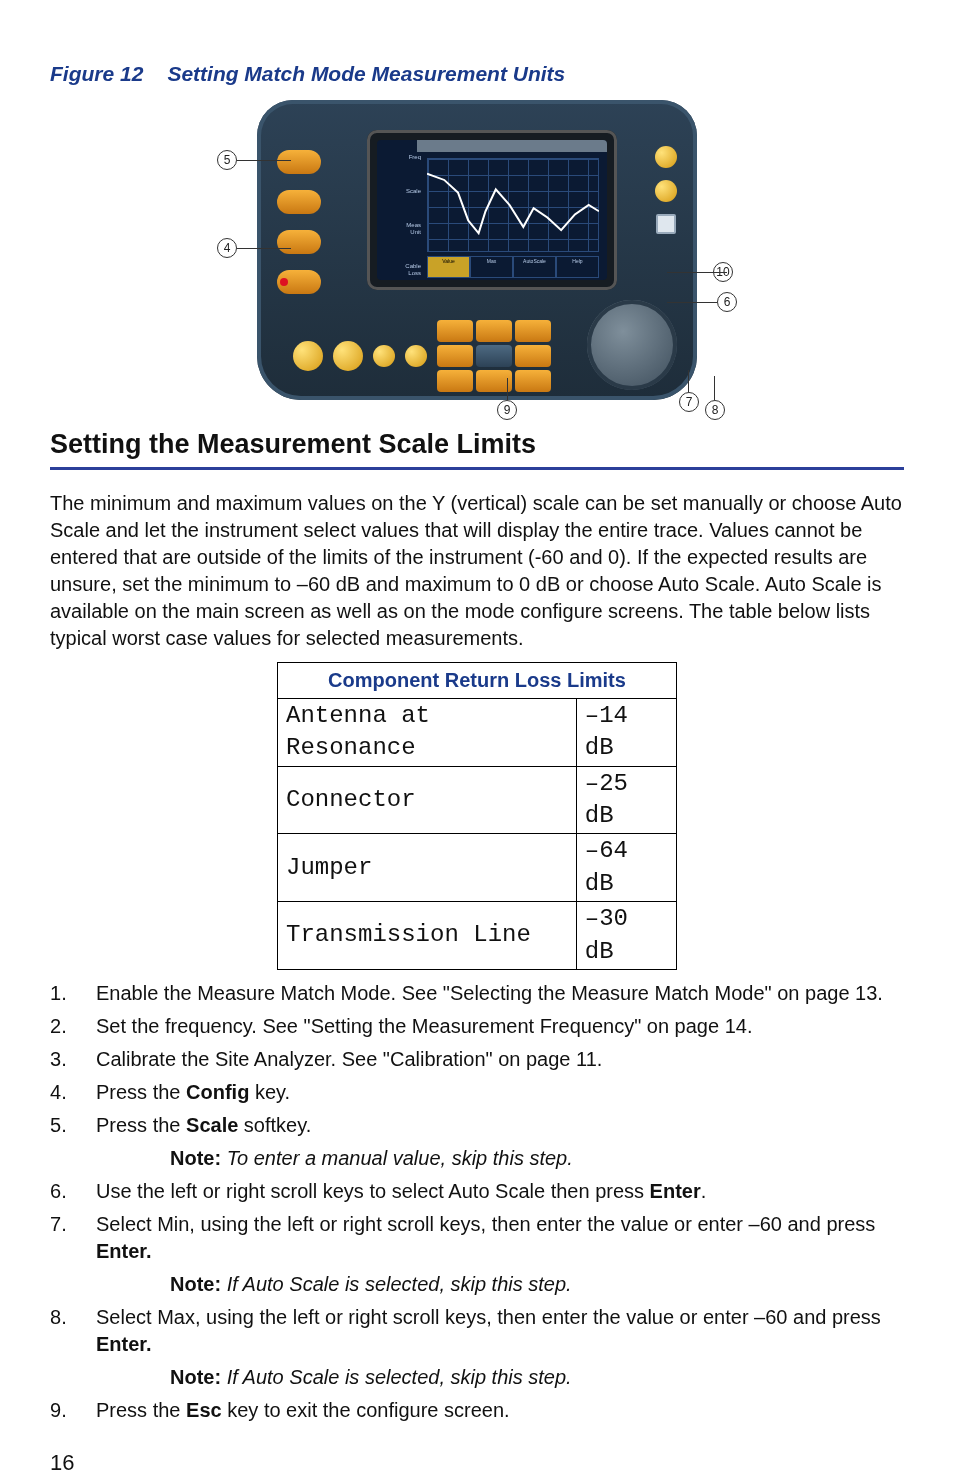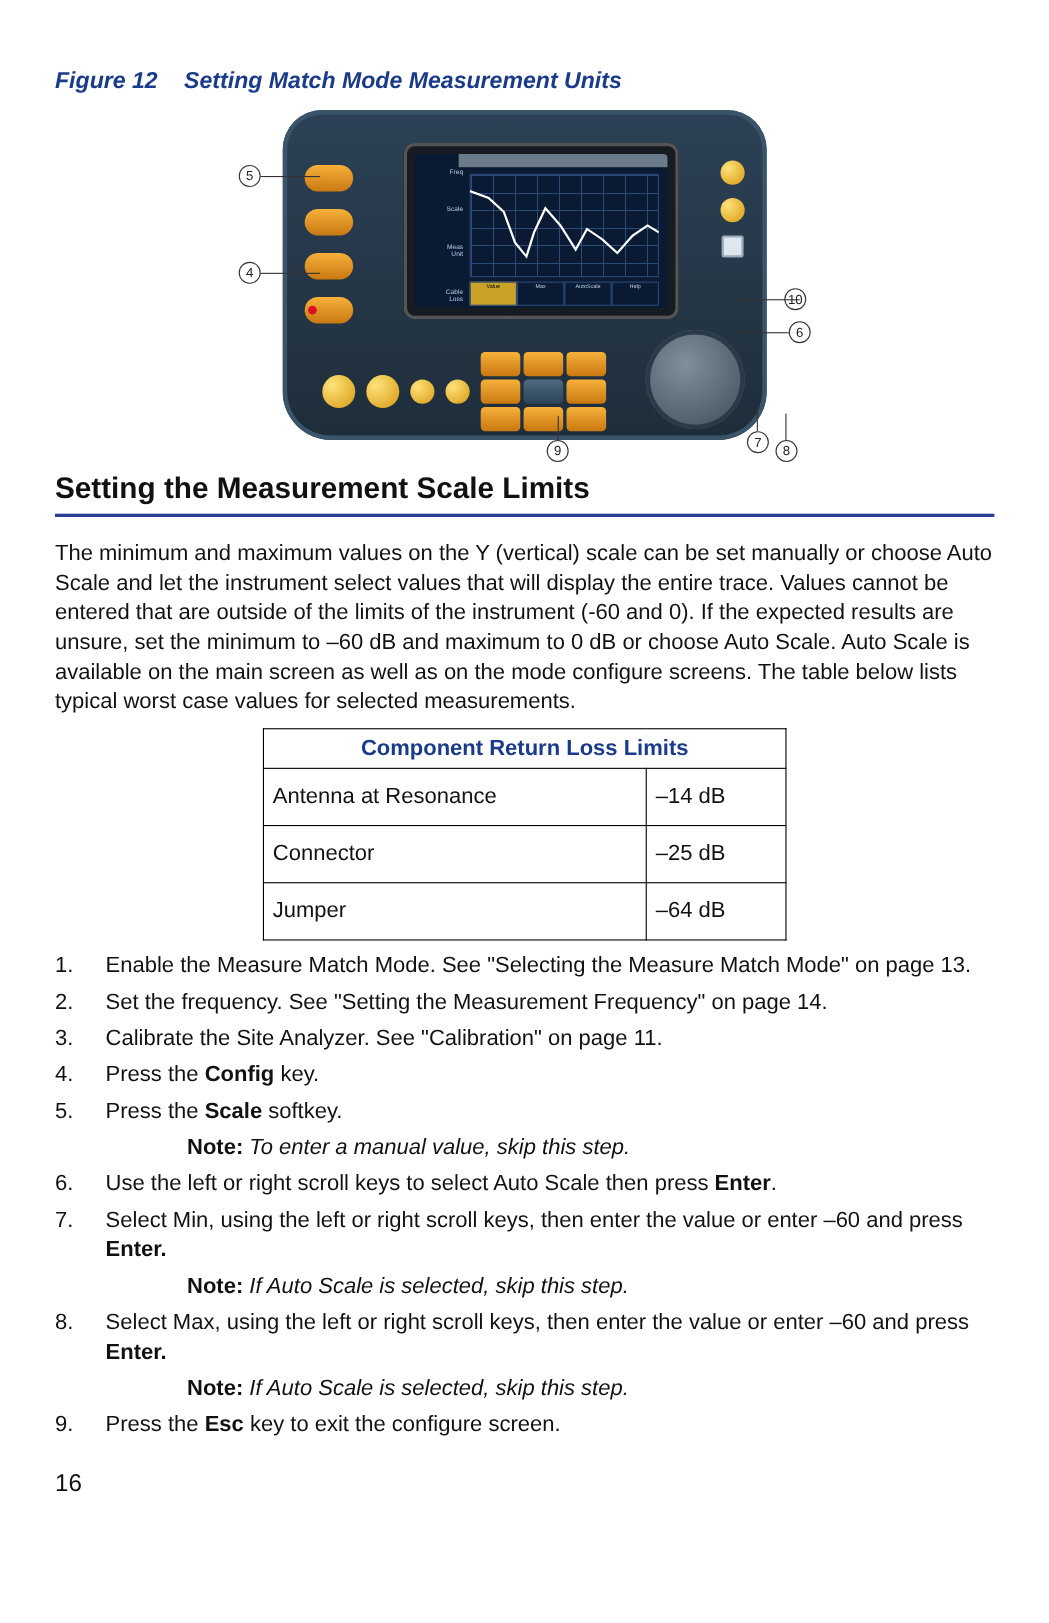"Component Return Loss Limits" table.limits { width: 476px -> 400px }
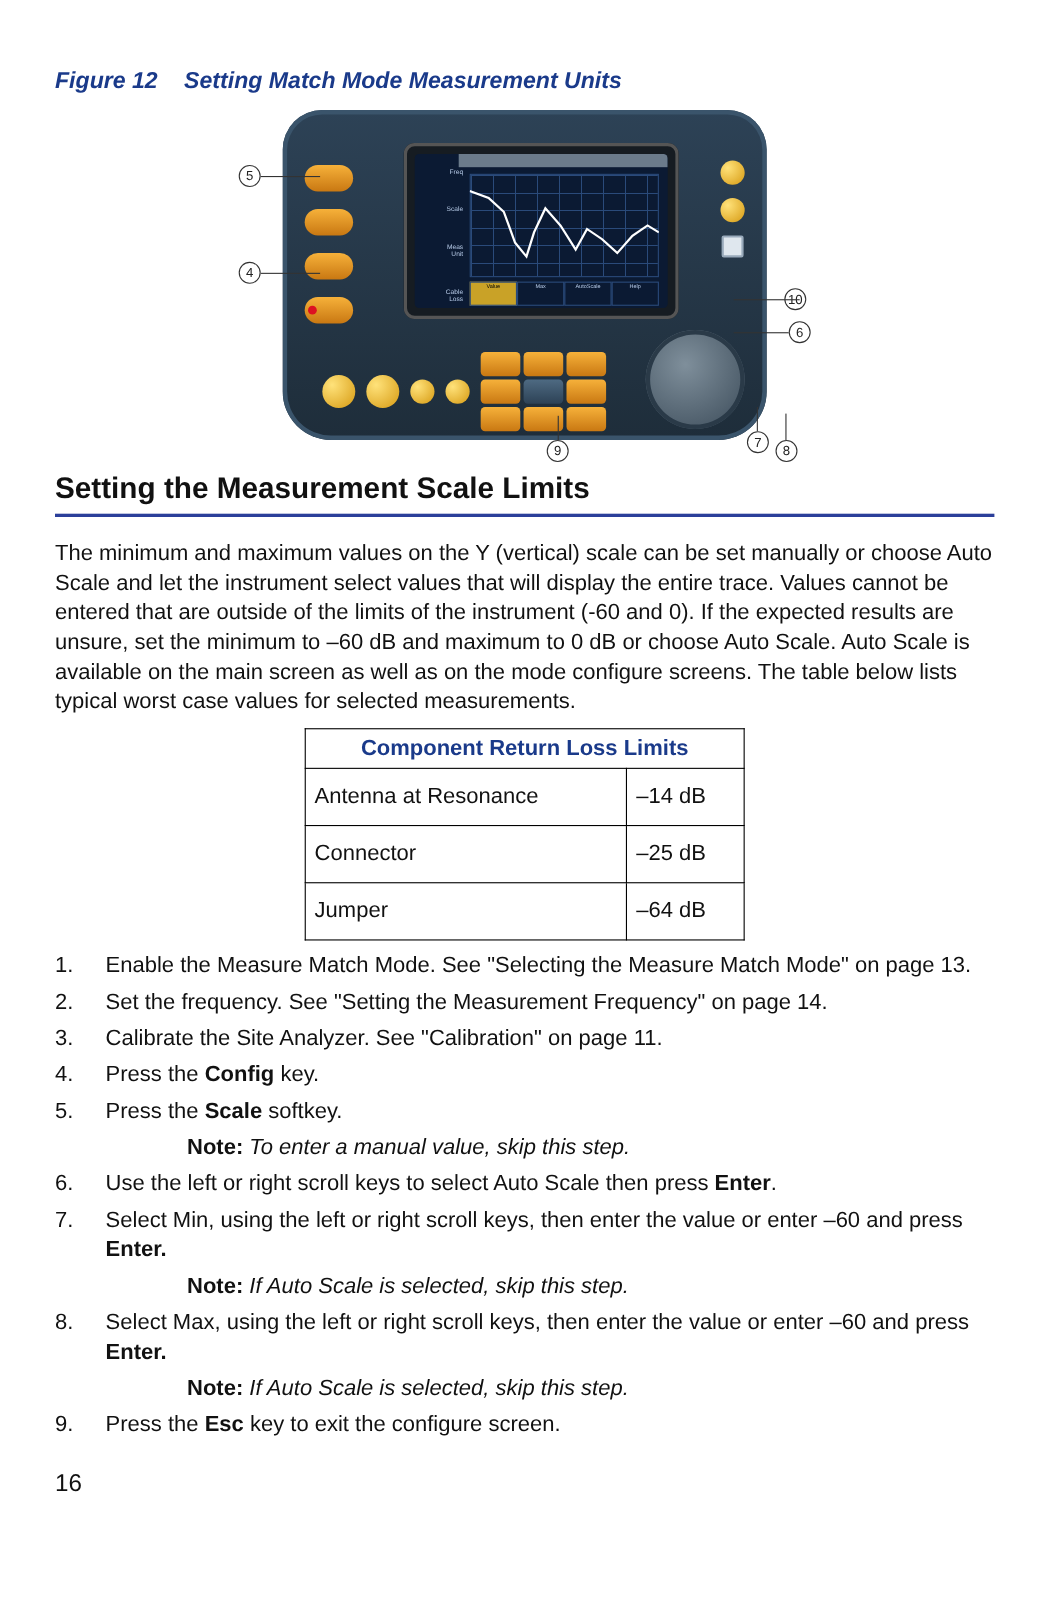"Antenna at Resonance" table.limits td { font-family: Liberation Sans, sans-serif -> Liberation Mono, monospace; font-size: 20px -> 24px; padding: 12px 8px -> 1px 8px }
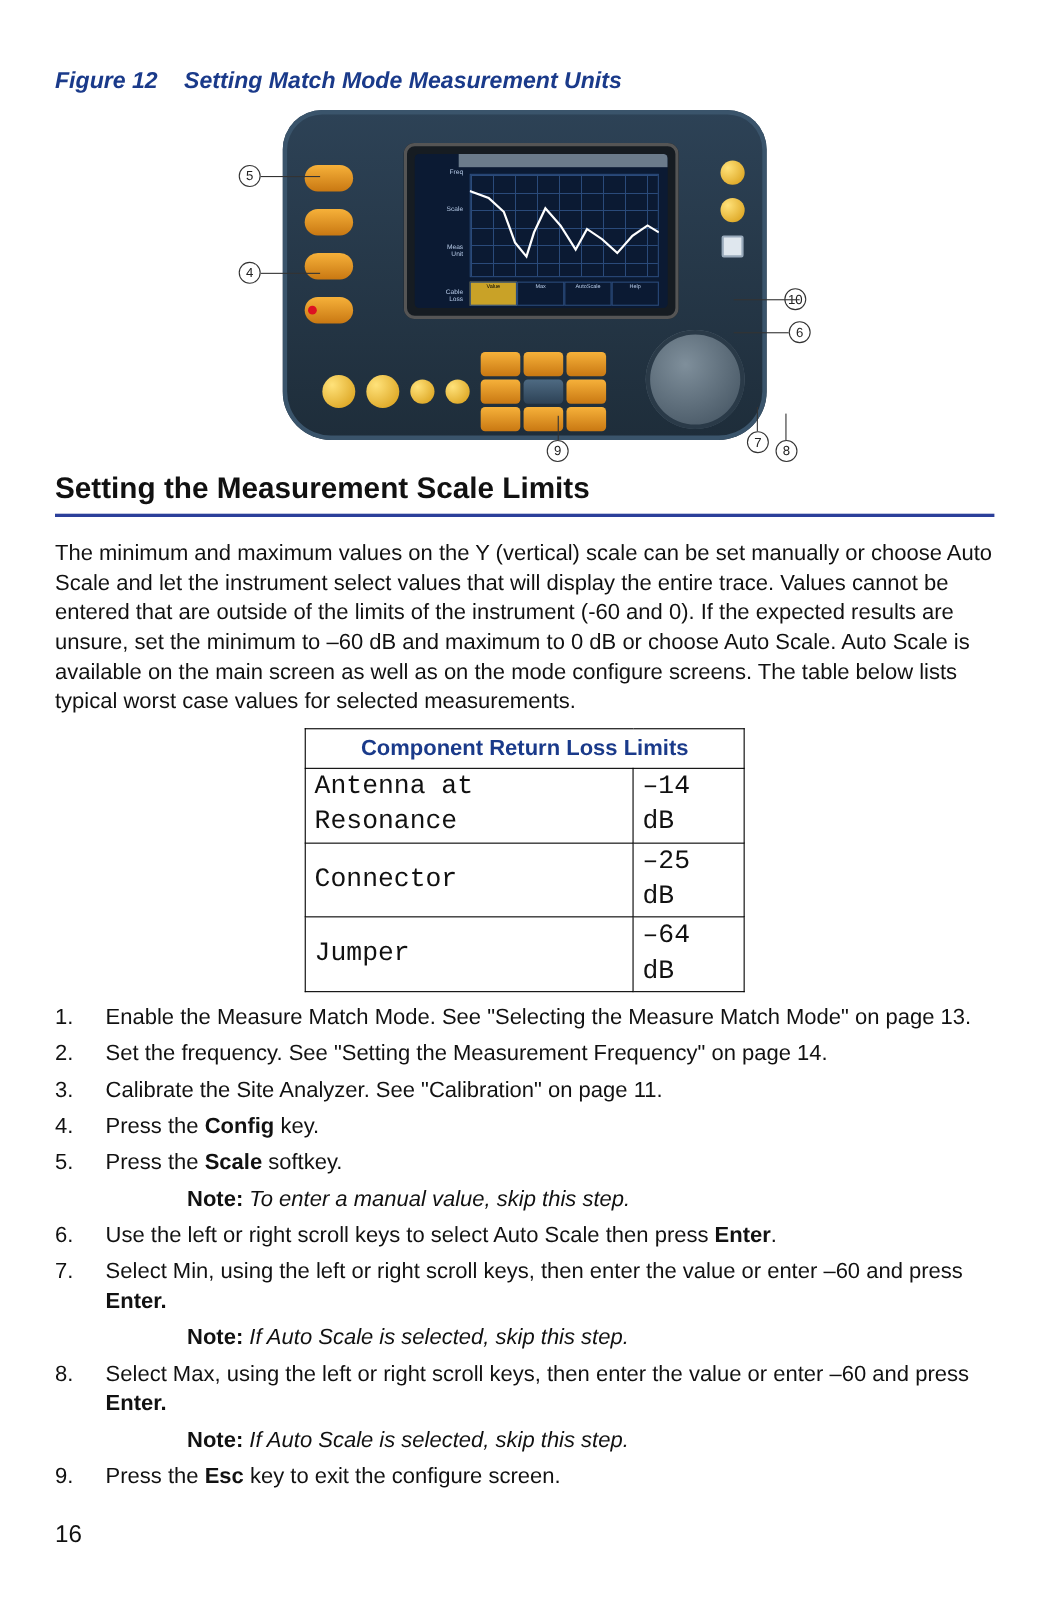"Transmission Line" tr { html: none -> <tr> <td>Transmission Line</td> <td>–30 dB</td> </tr> }
